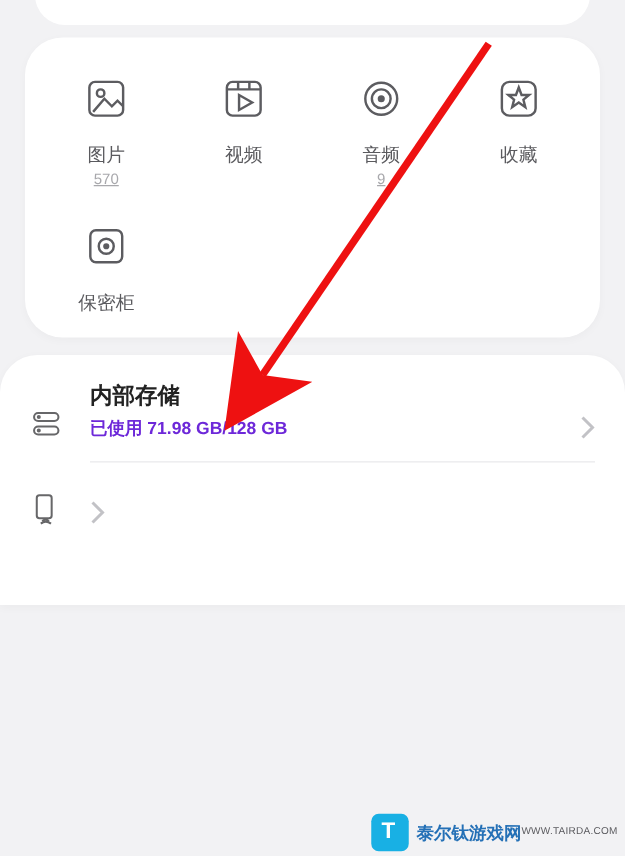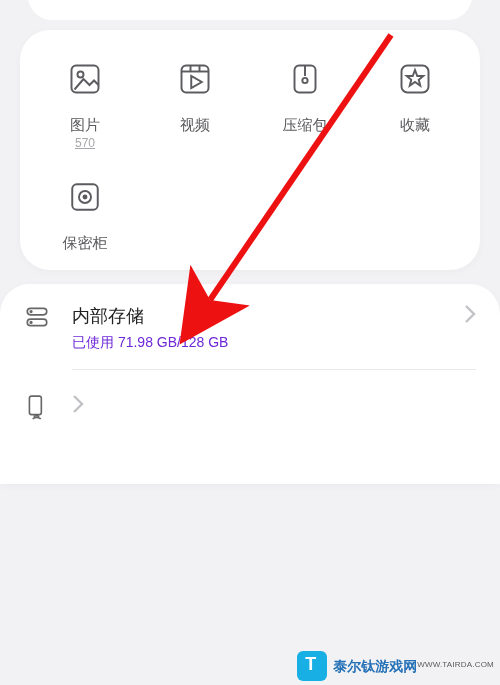"音频" div.tile { html: none -> <div> <div> <svg> <circle></circle> <circle></circle> <circle></circle> </svg> </div> <div>音频</div> <div>9</div> </div> }
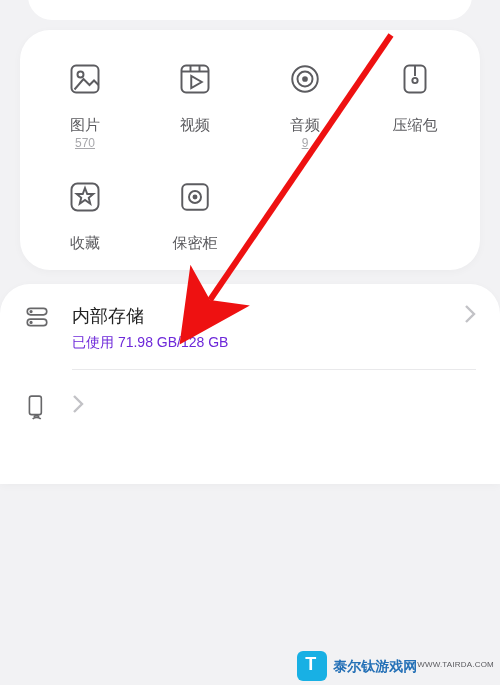"压缩包" div.tile { html: <div> <div> <svg> <rect></rect> <line></line> <circle></circle> </svg> </div> <div>压缩包</div> </div> -> none }
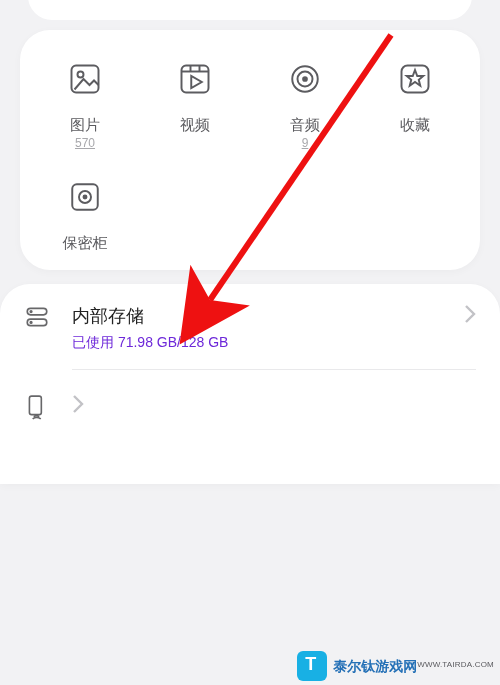"内部存储" .row { align-items: flex-start -> flex-end; font-weight: none -> bold }
